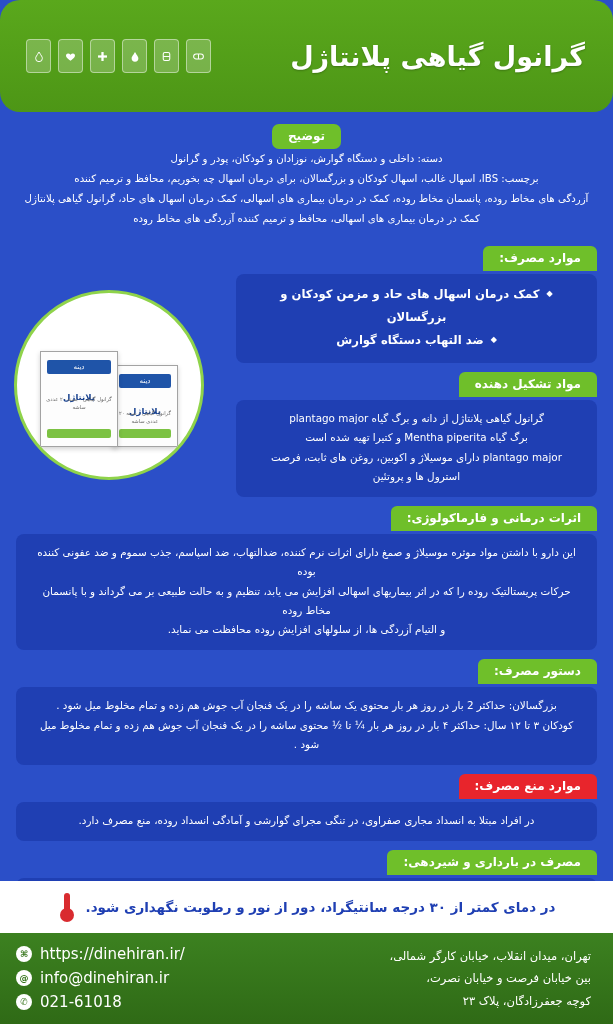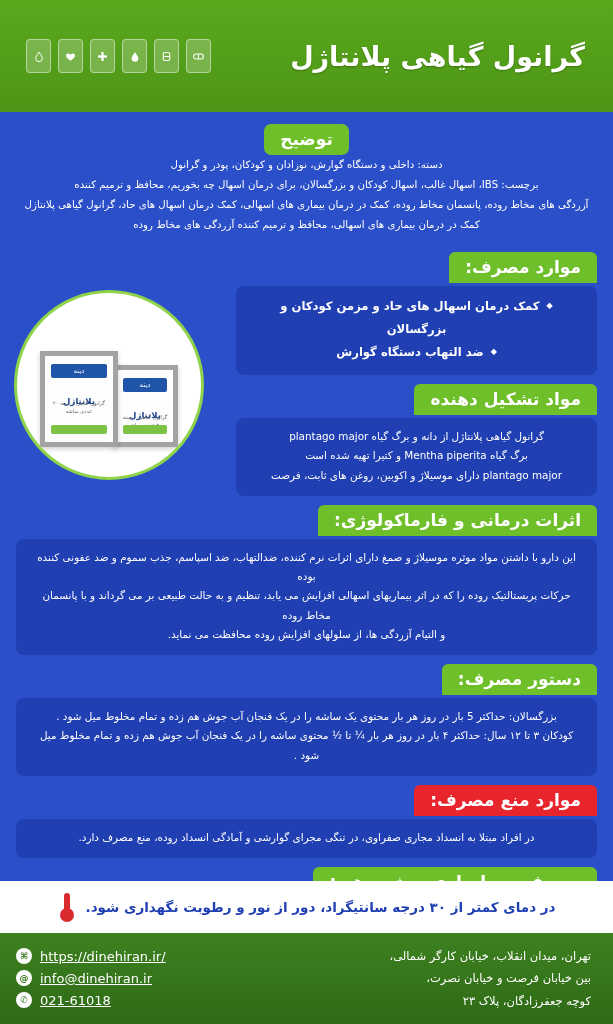"گرانول گیاهی پلانتاژل" .header { border-radius: none -> 20px }
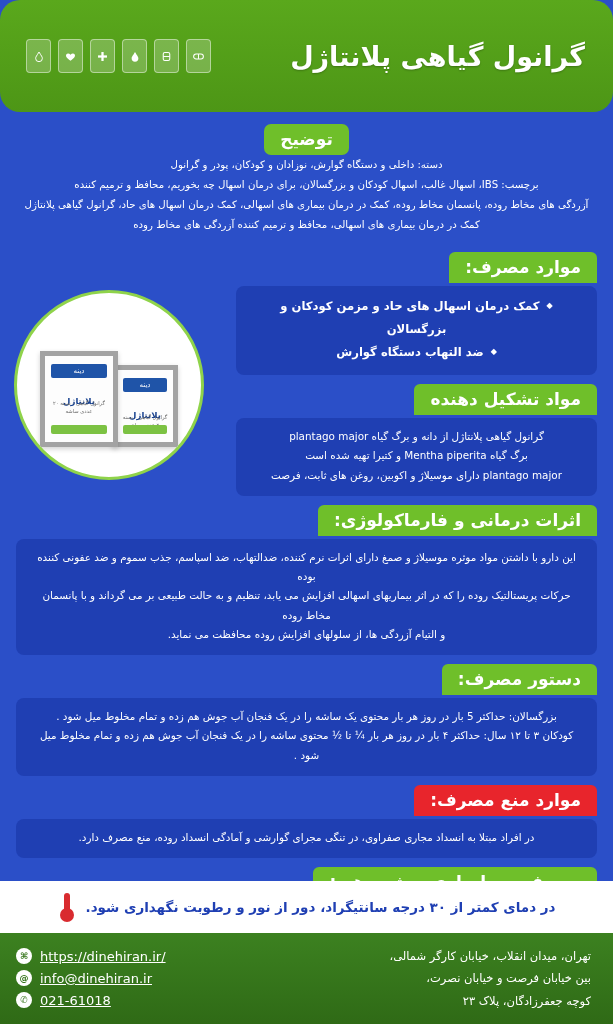"توضیح" .pill { font-size: 17px -> 12px }
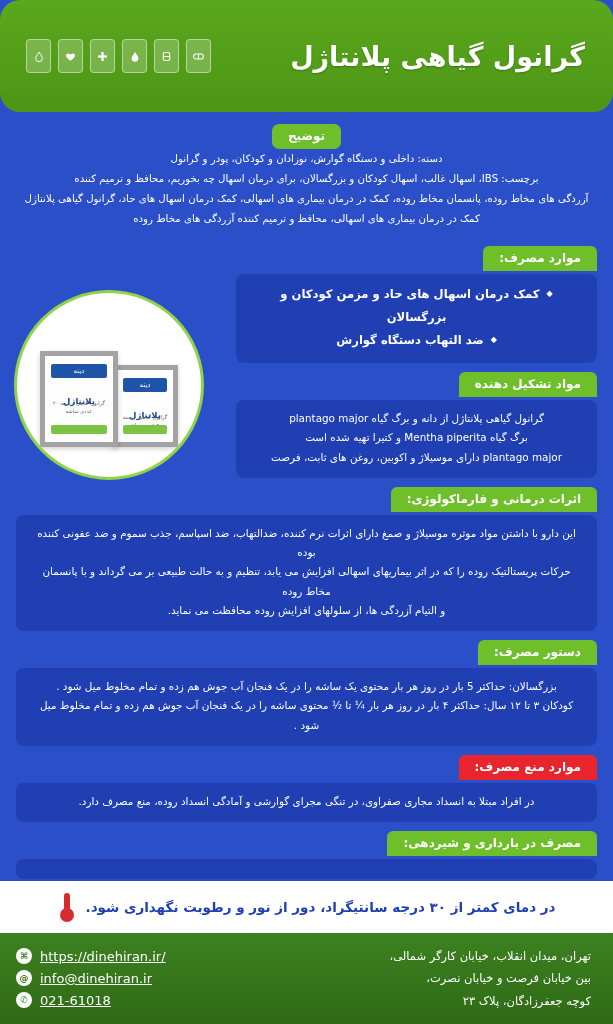"دینه" .box { border: 5px solid #a3a3a3 -> 1px solid #a3a3a3 }
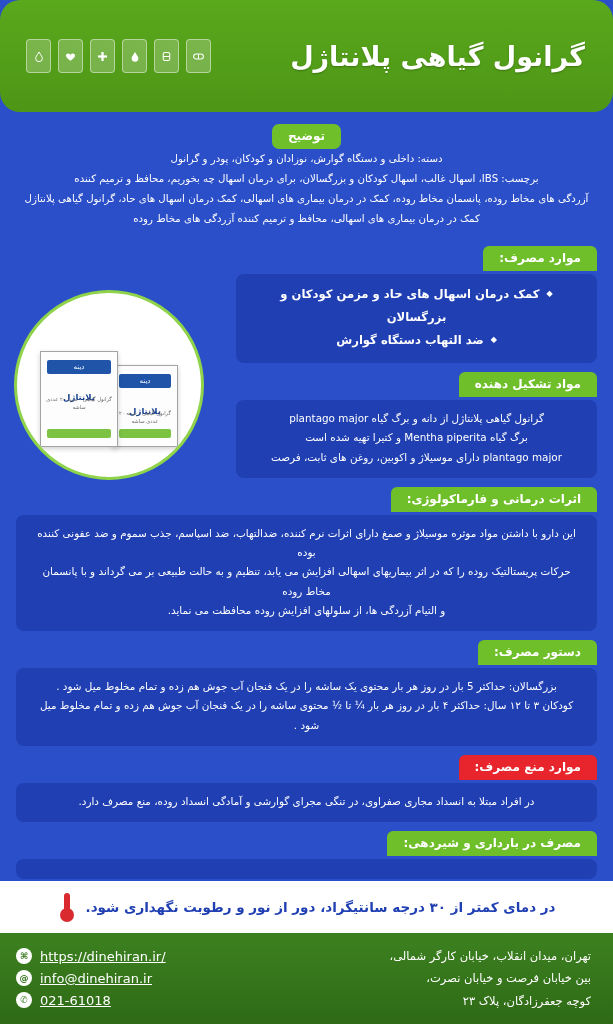"استرول ها و پروتئین" div.para { html: none -> <div>استرول ها و پروتئین</div> }
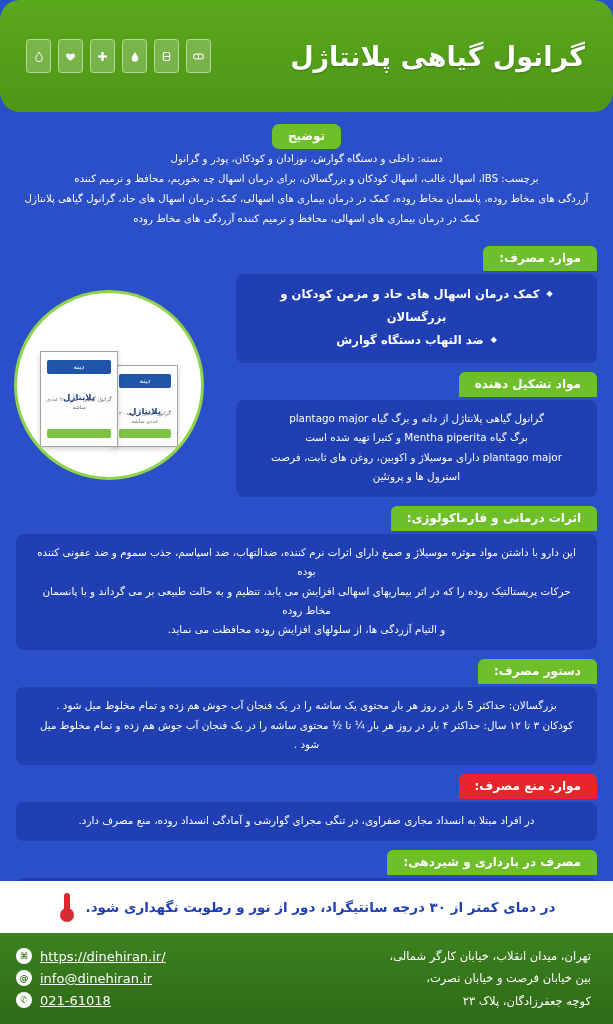"بزرگسالان: حداکثر 5 بار در" div.para { text: 5 -> 2 }
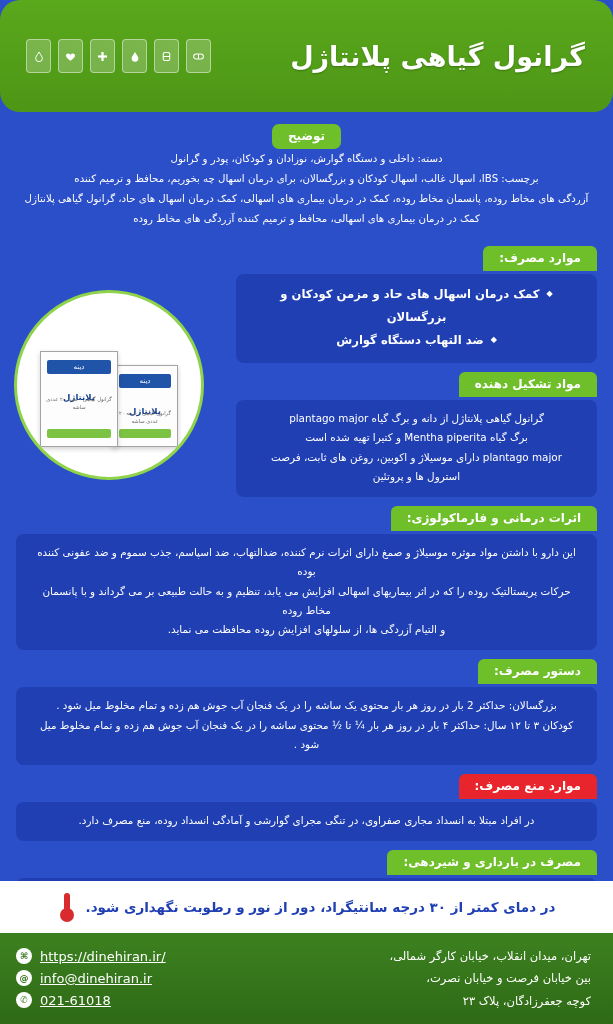"https://dinehiran.ir/" .contact-row .txt { font-size: 13px -> 15px; text-decoration: underline -> none }
